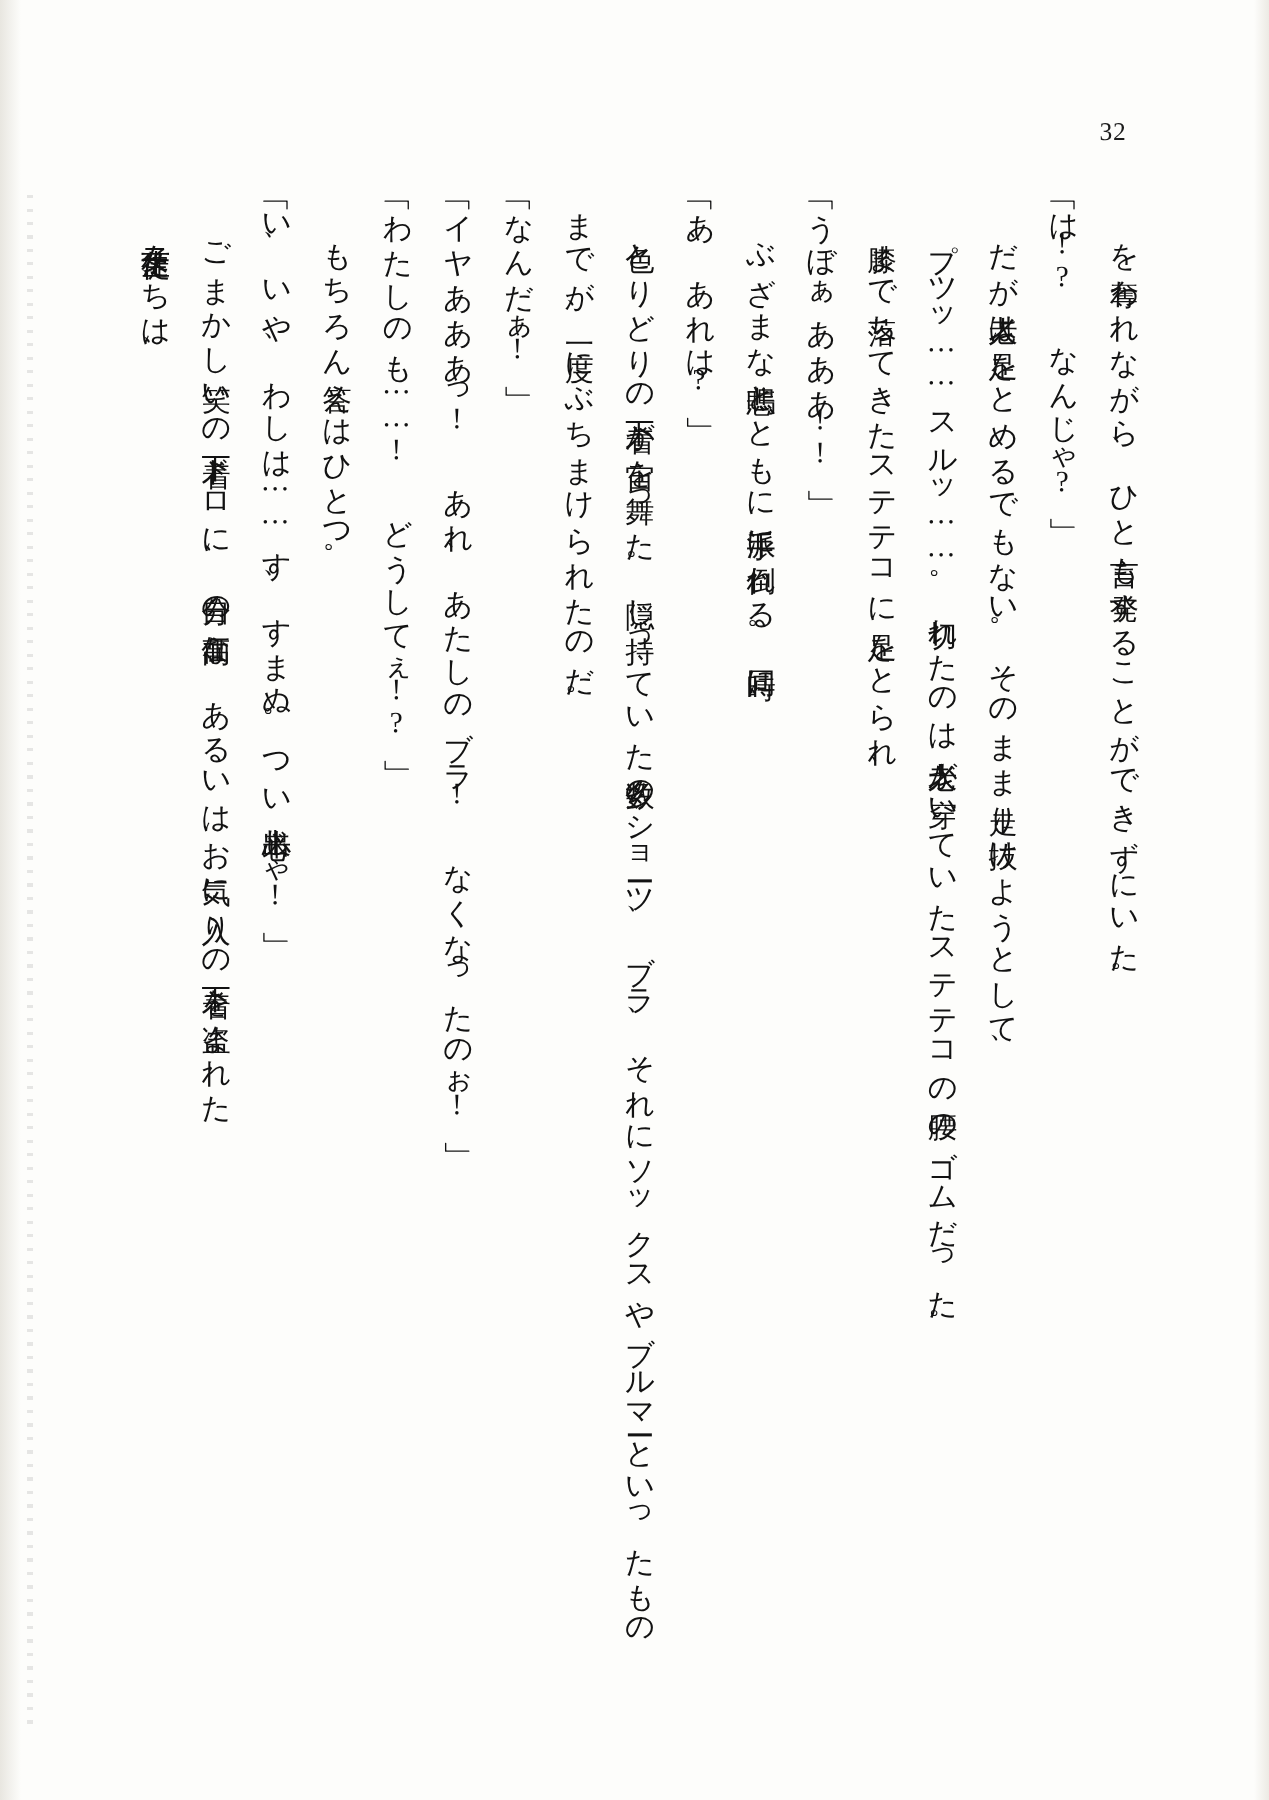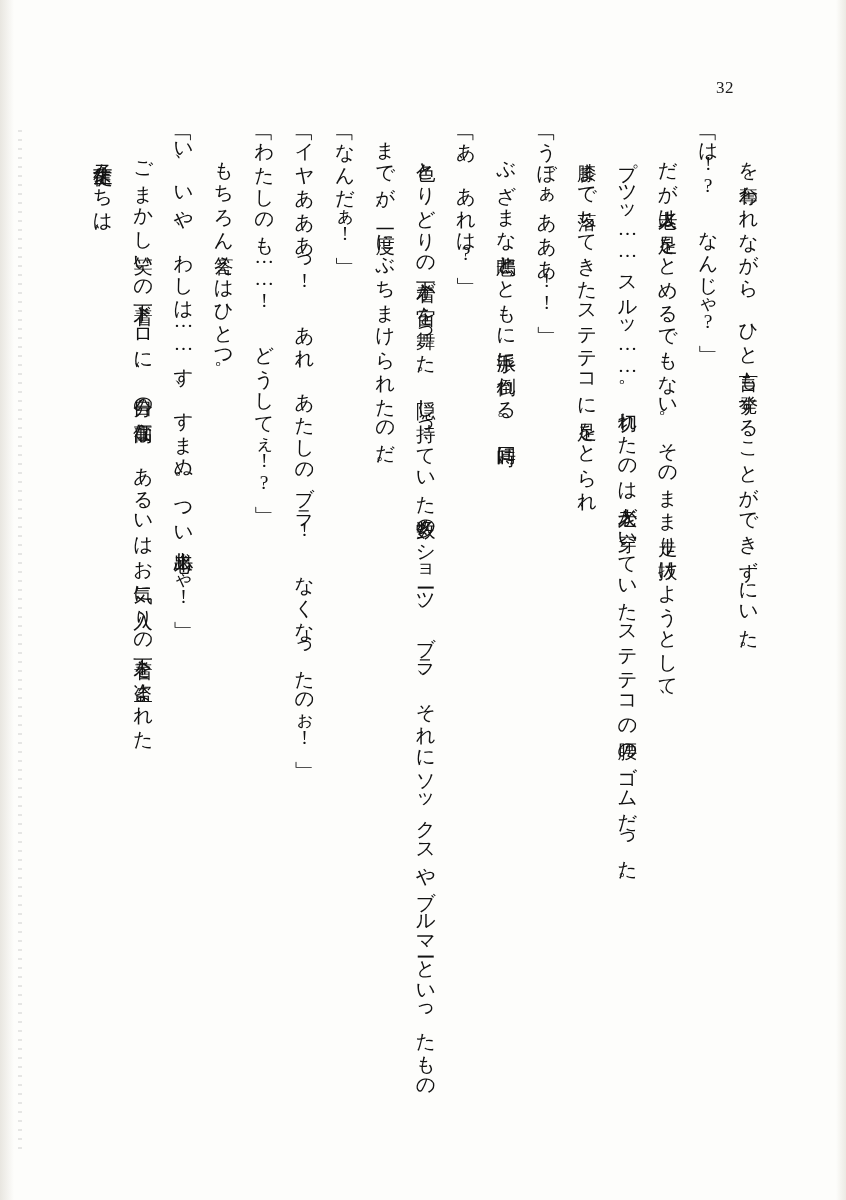"32" .page-number { right: 112px -> 95px }
